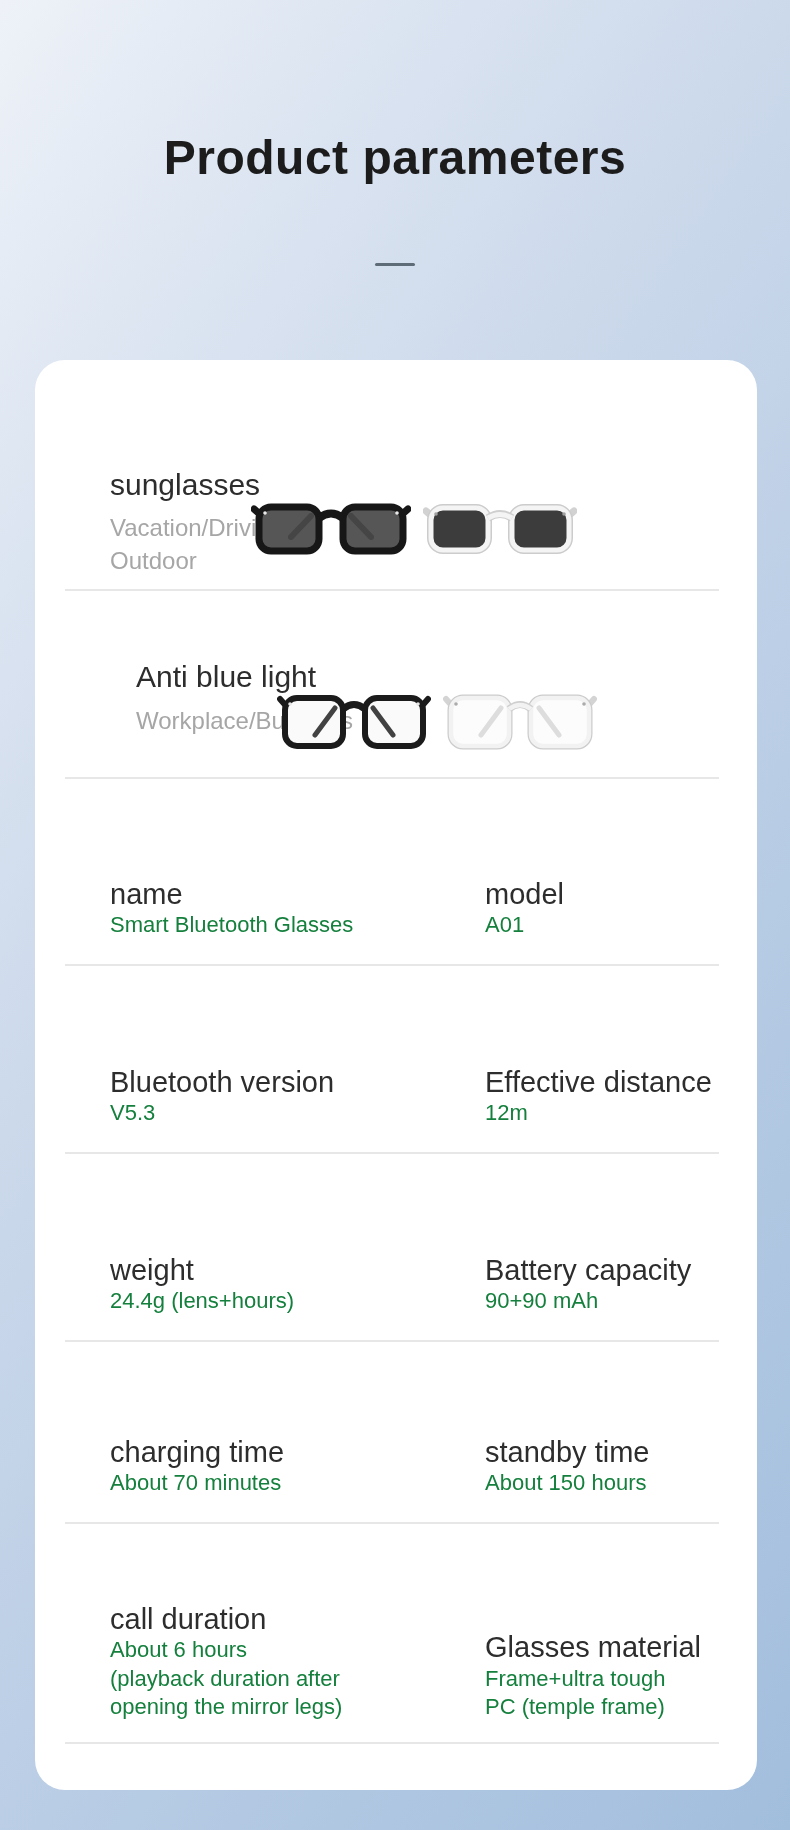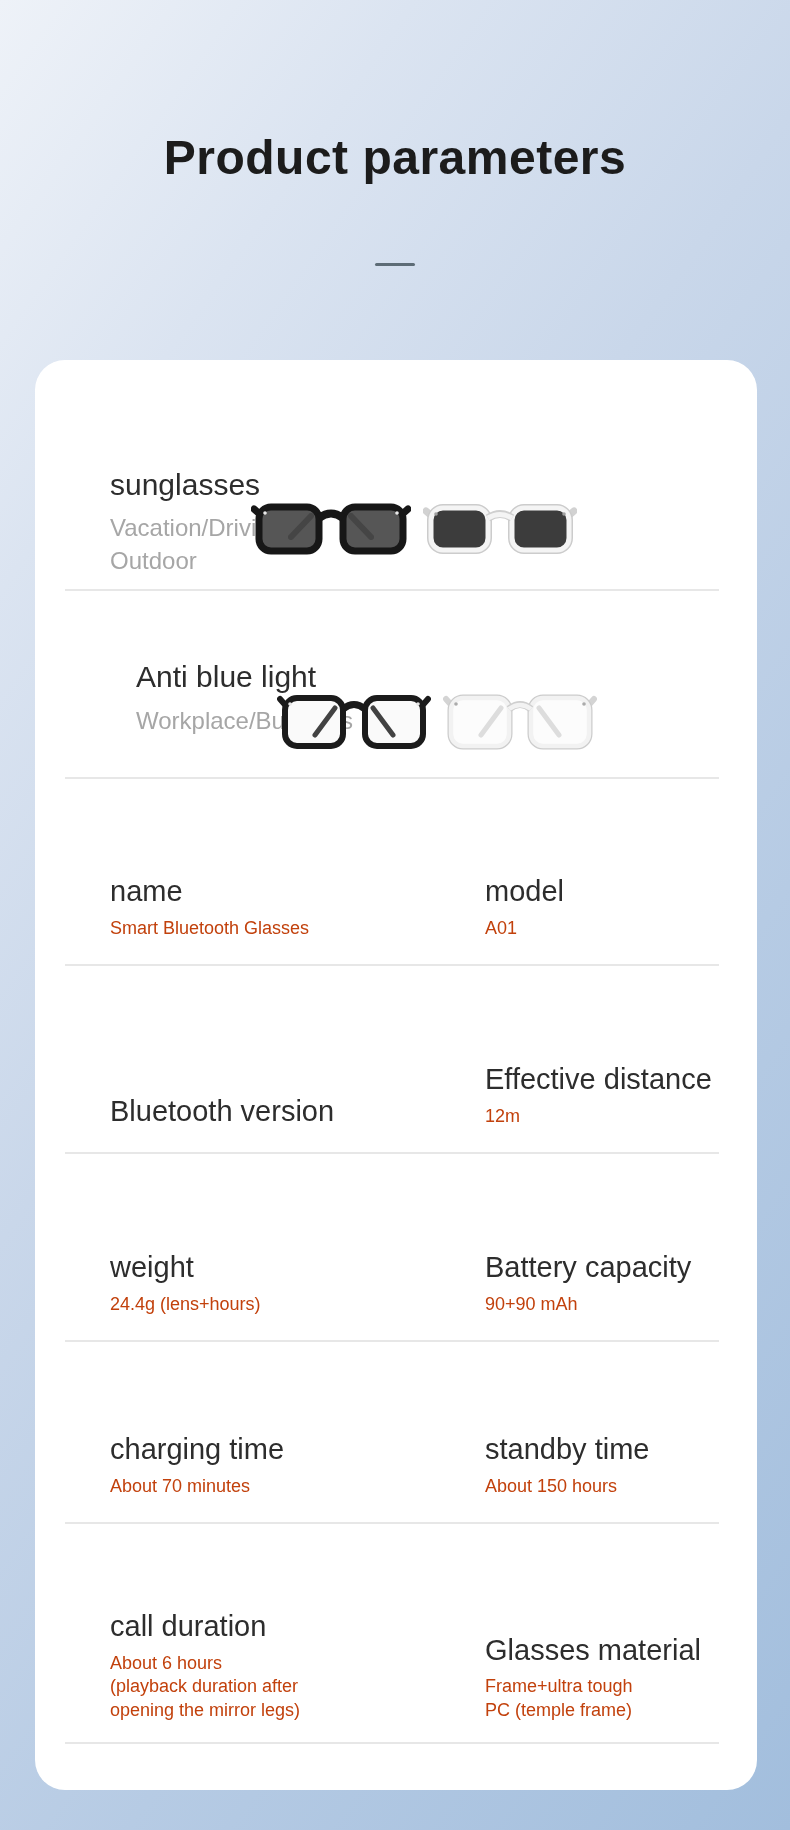"Smart Bluetooth Glasses" .spec-value { color: #c2410c -> #15803d; font-size: 18px -> 22px; margin-top: 8px -> 0 }
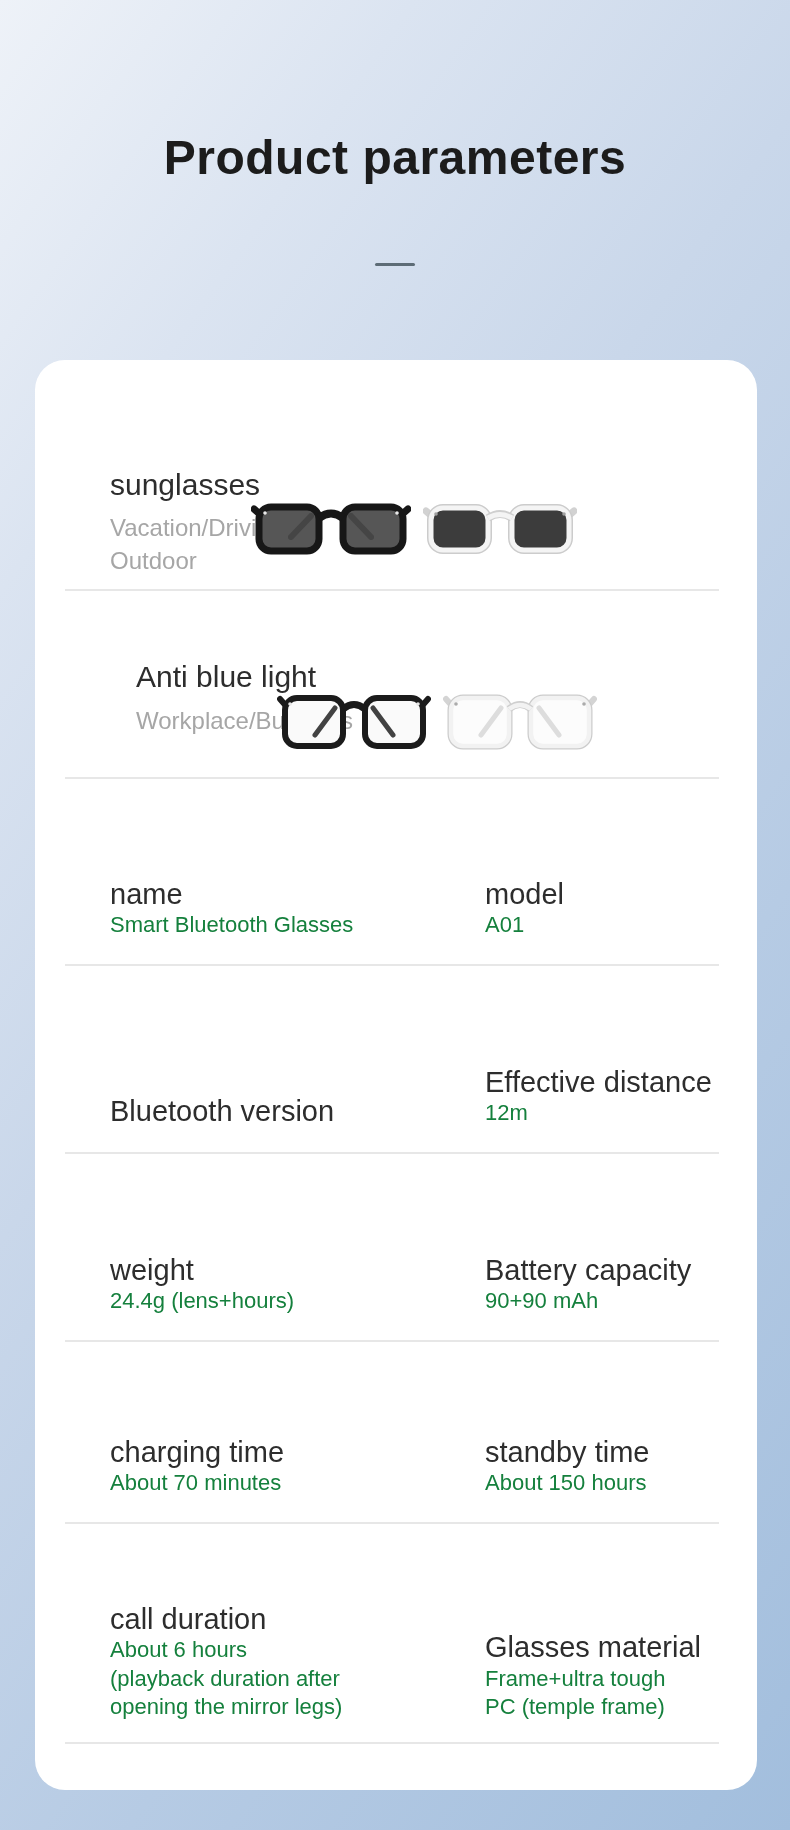"V5.3" div.spec-value { html: none -> <div>V5.3</div> }
